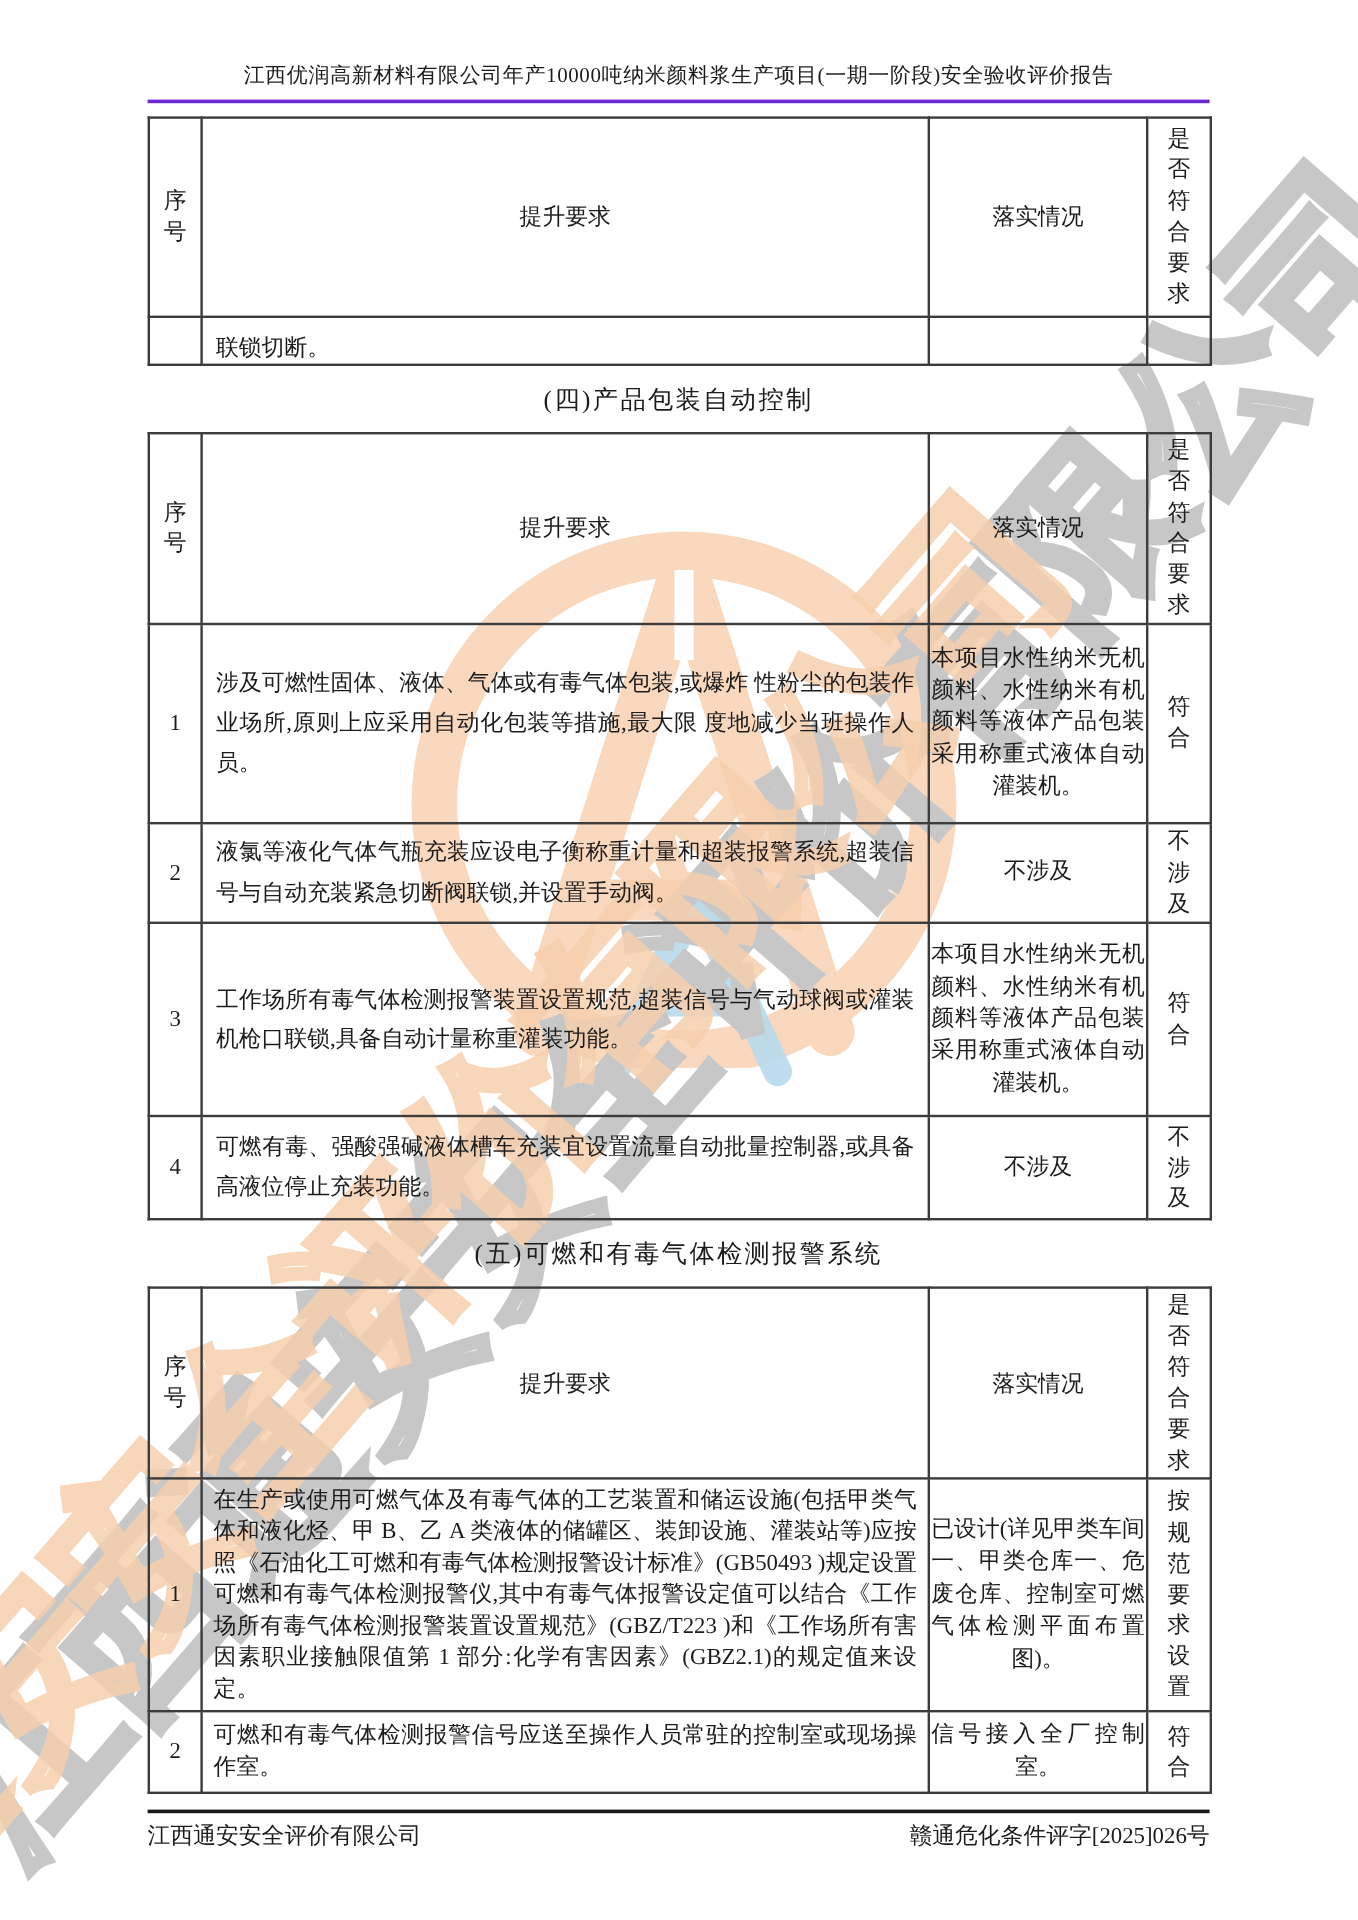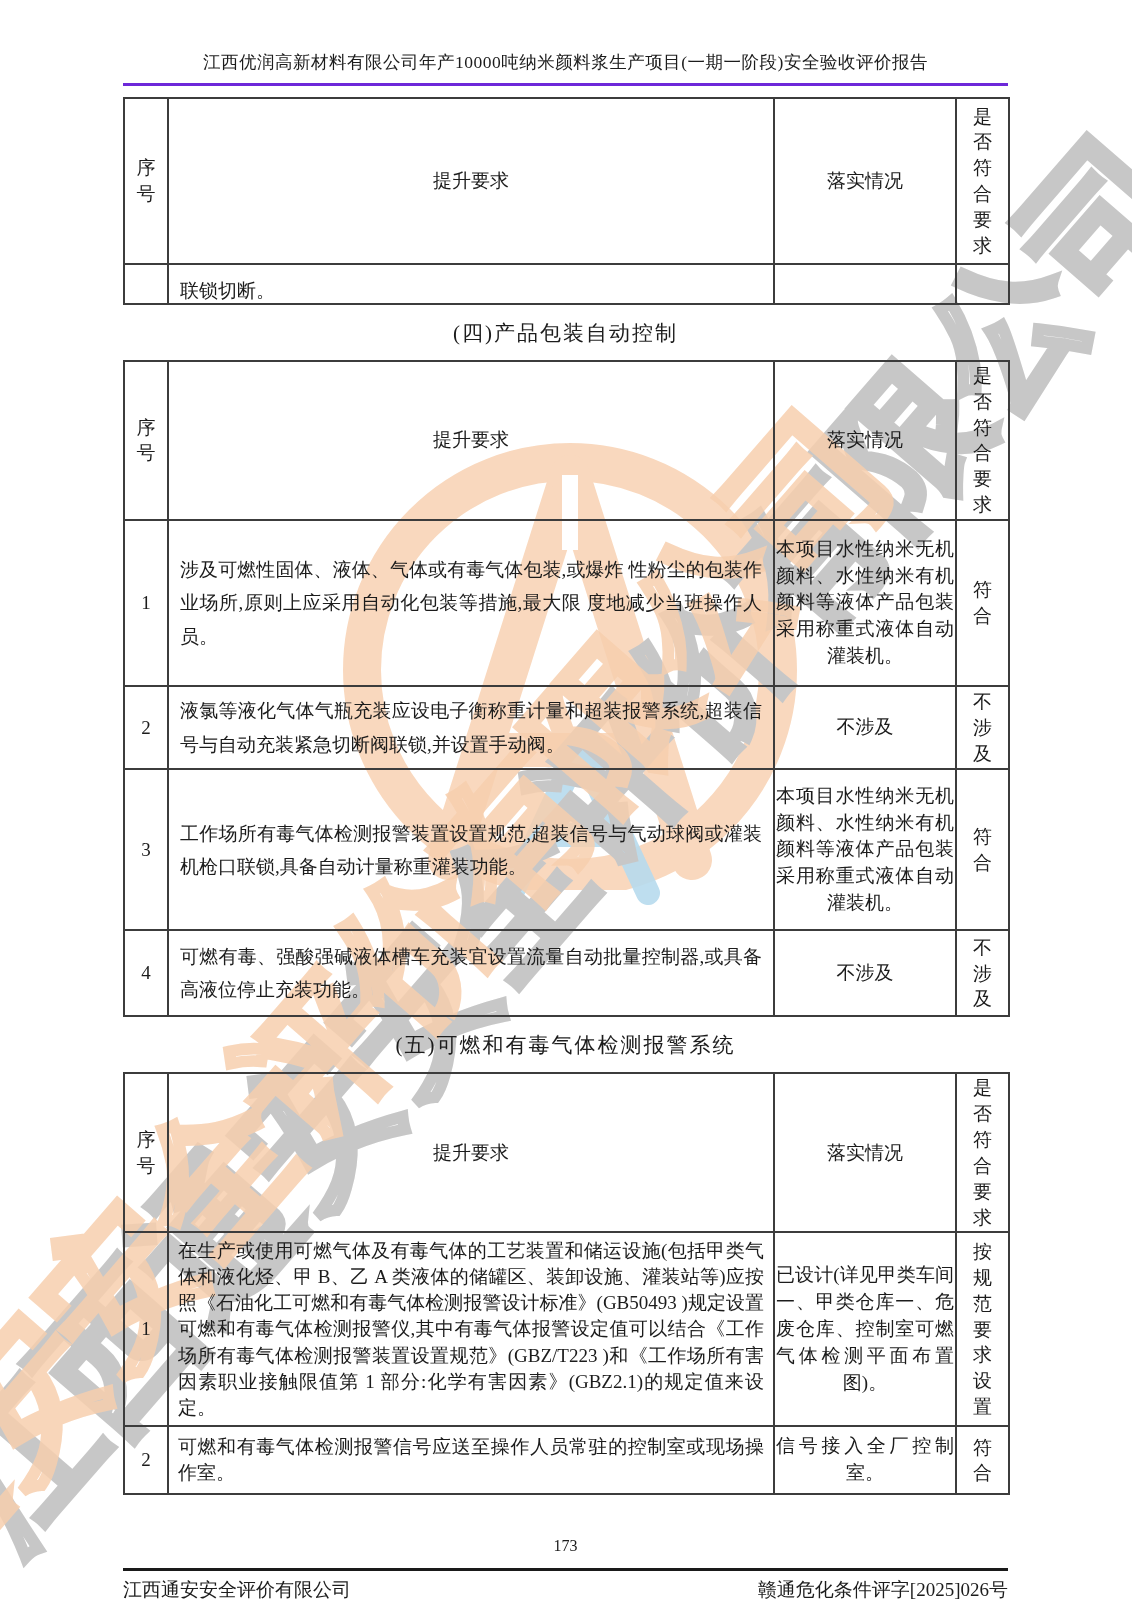"173" div.pageno { html: <div>173</div> -> none }
